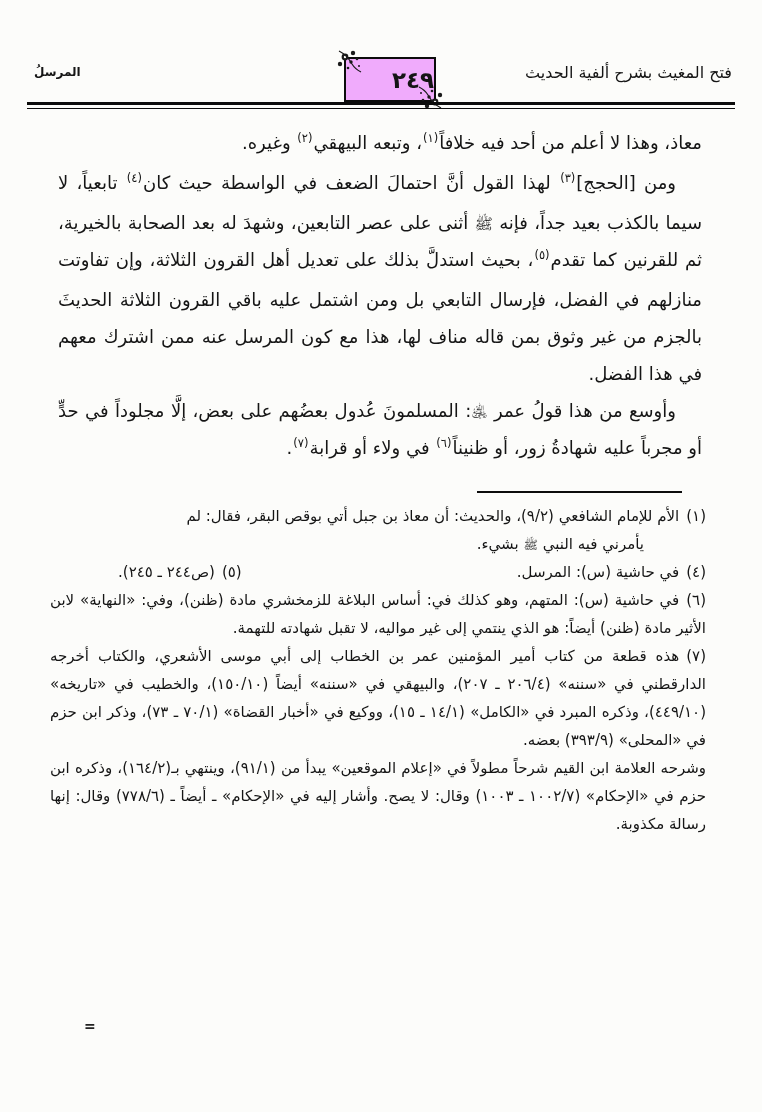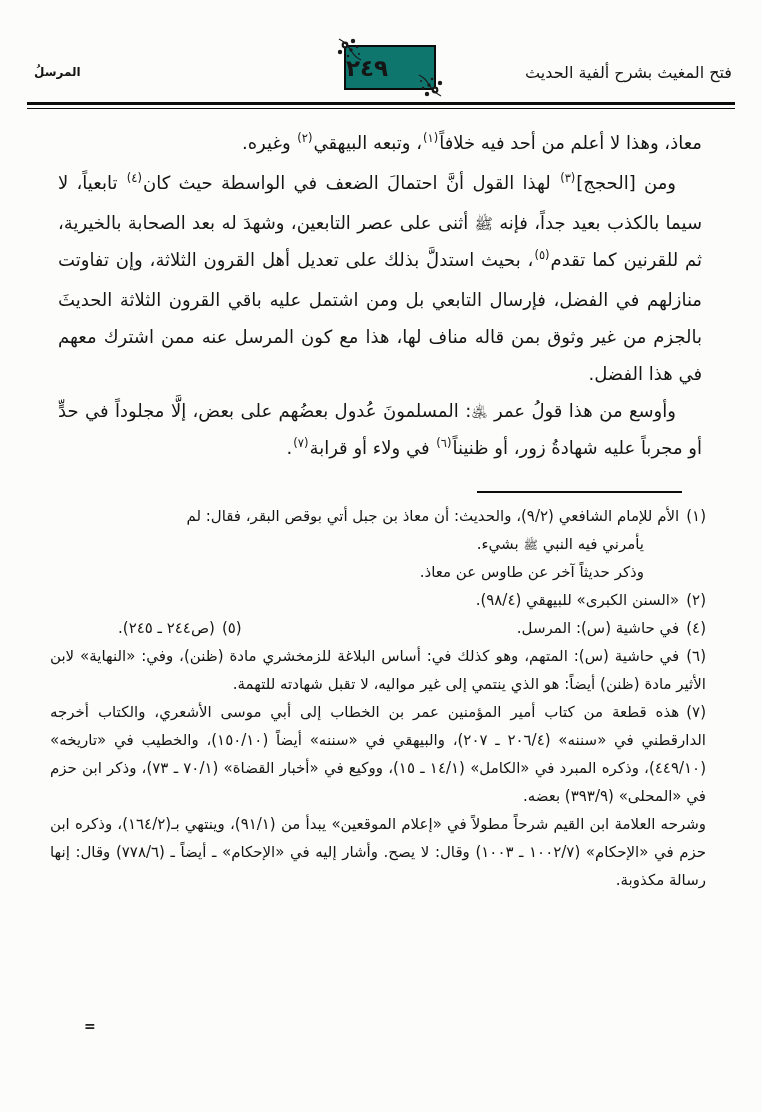"٢٤٩" .page-badge { background: #0f766e -> #f0abfc; justify-content: flex-end -> flex-start; top: 45px -> 57px }
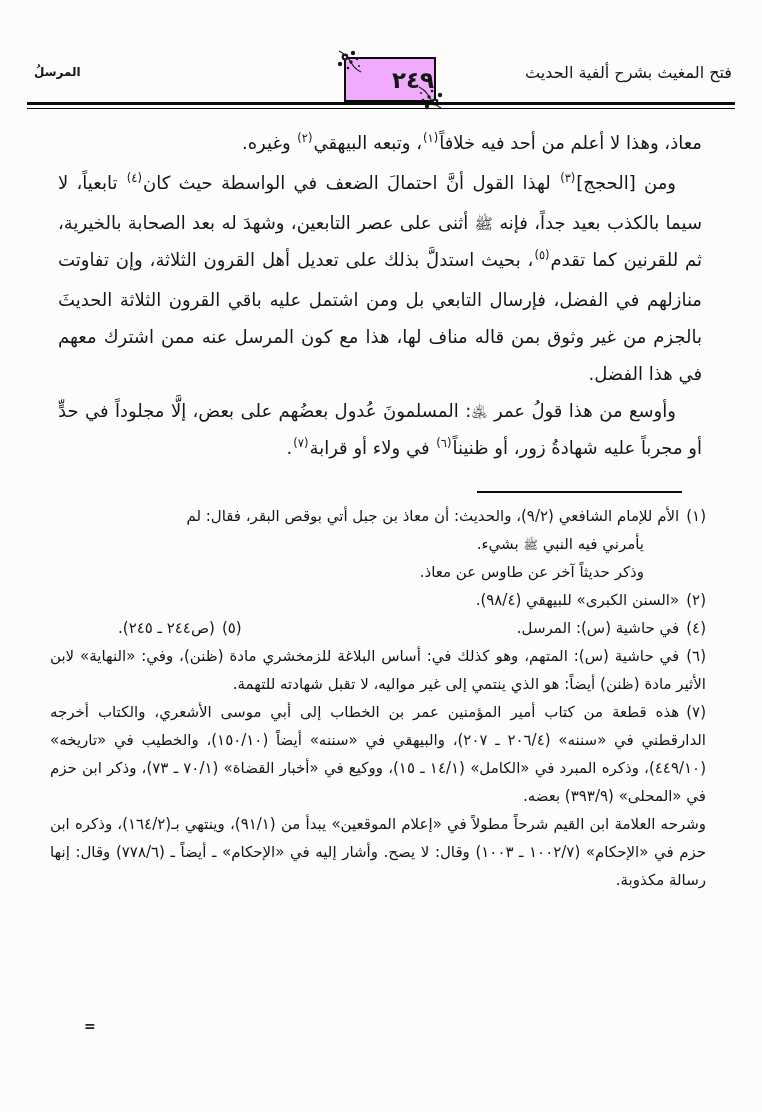"وذكر حديثاً آخر عن طاوس" div.fn-cont { html: <div>وذكر حديثاً آخر عن طاوس عن معاذ.</div> -> none }
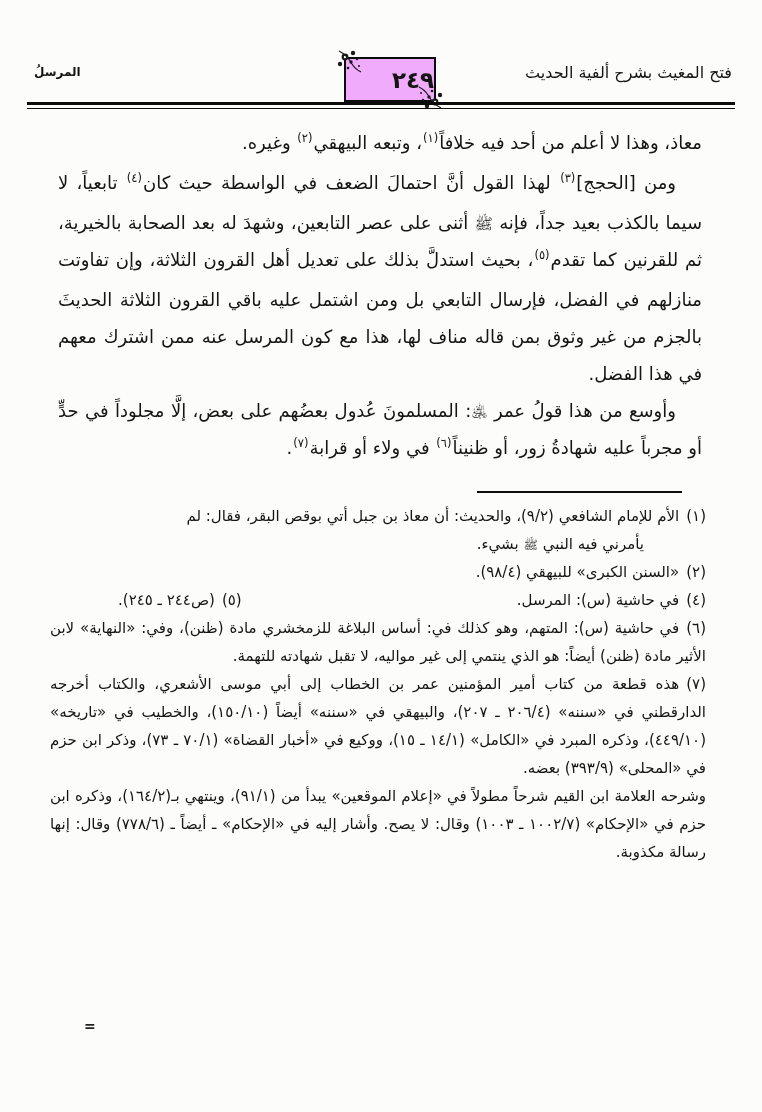"(٢)«السنن الكبرى» للبيهقي (٩٨/٤)." div.fn { html: <div> <span>(٢)</span><span>«السنن الكبرى» للبيهقي (٩٨/٤).</span> </div> -> none }
